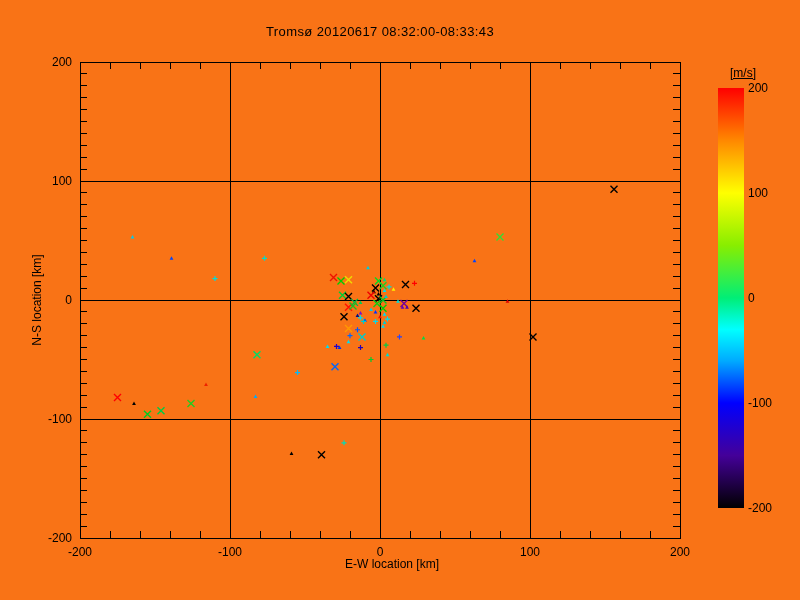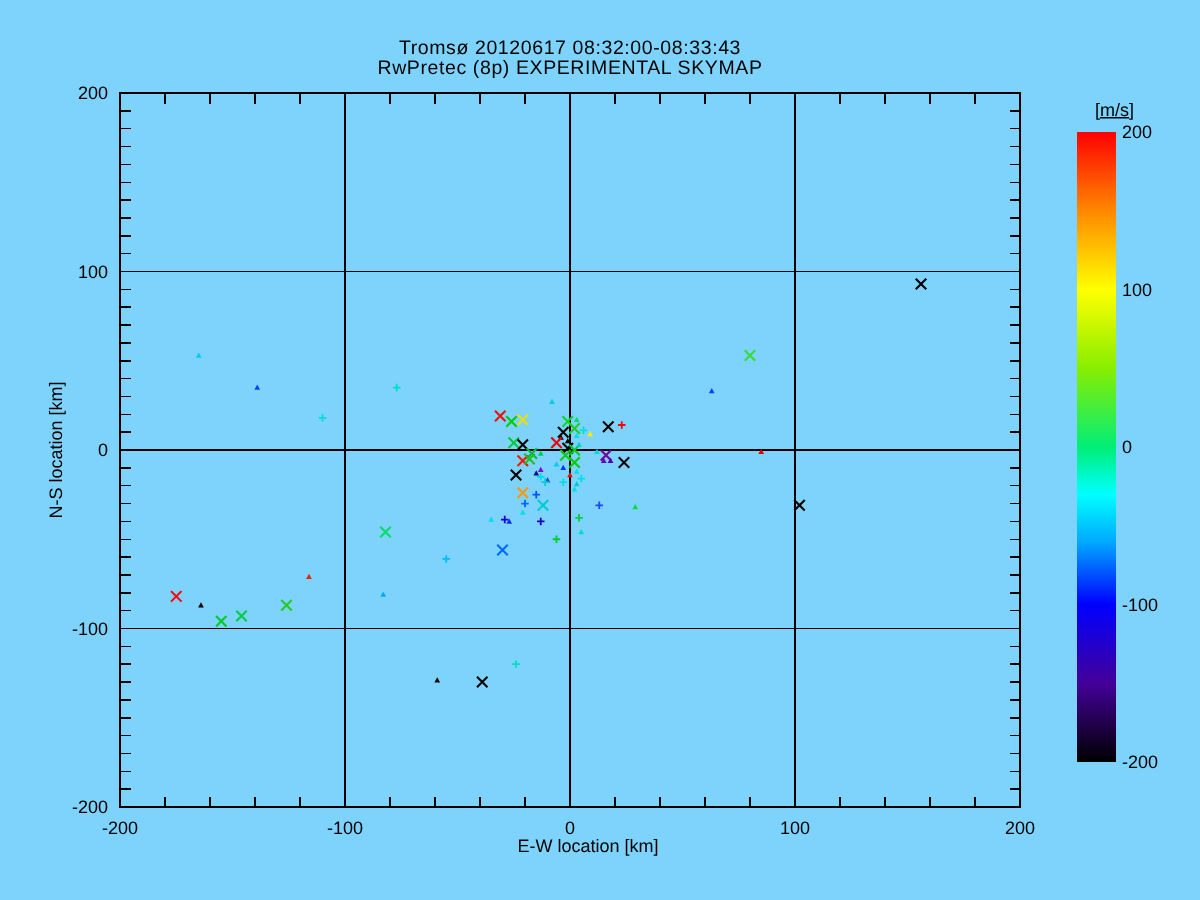"Tromsø 20120617 08:32:00-08:33:43" #stage { background: #7dd3fc -> #f97316 }
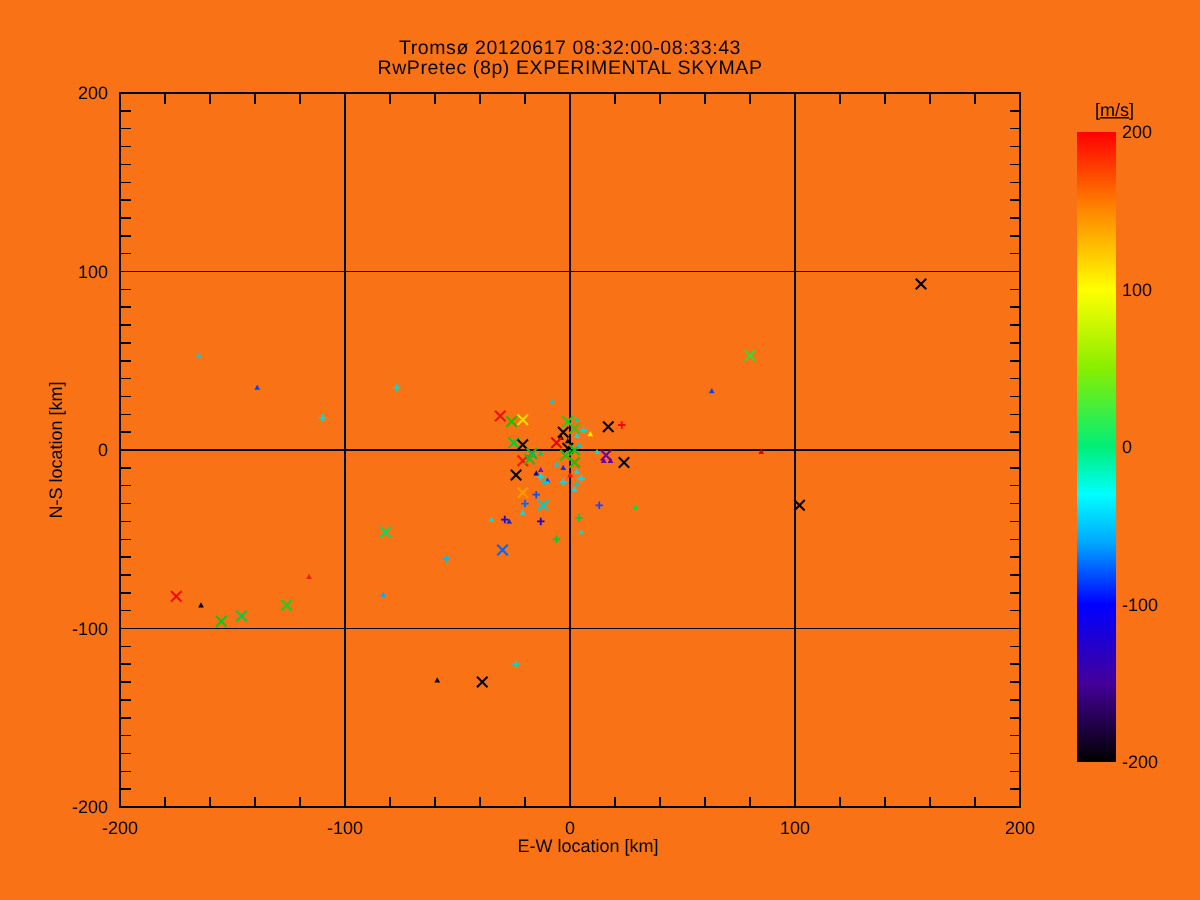"RwPretec (8p) EXPERIMENTAL SKYMAP" div { html: <div>RwPretec (8p) EXPERIMENTAL SKYMAP</div> -> none }
